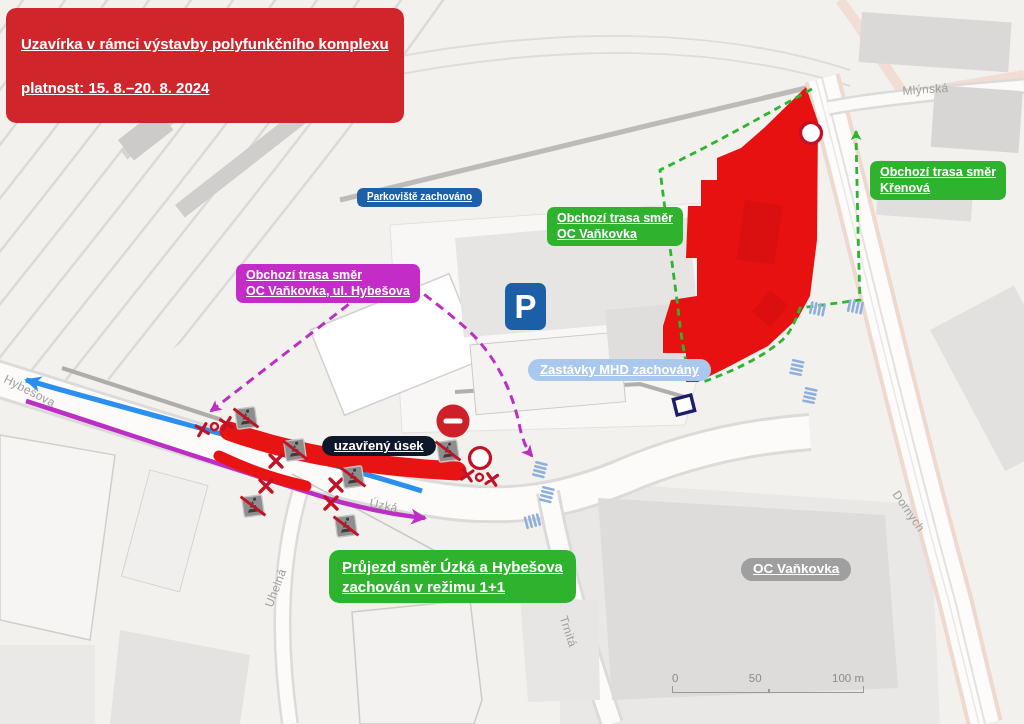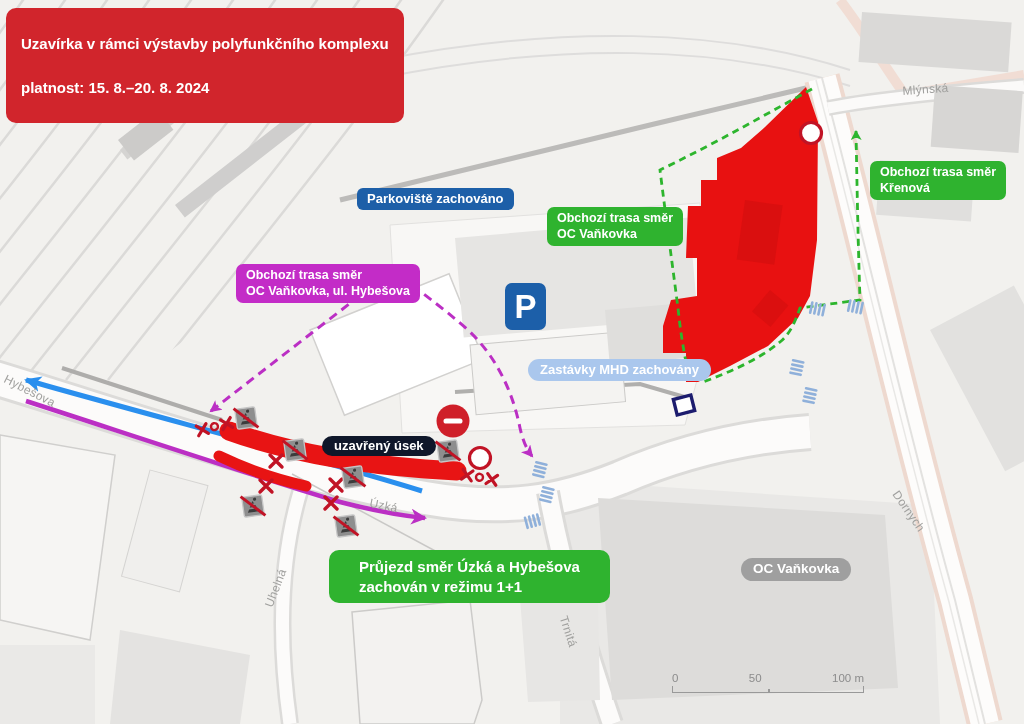"Uzavírka v rámci výstavby polyfunkčního" .lbl { text-decoration: none -> underline }
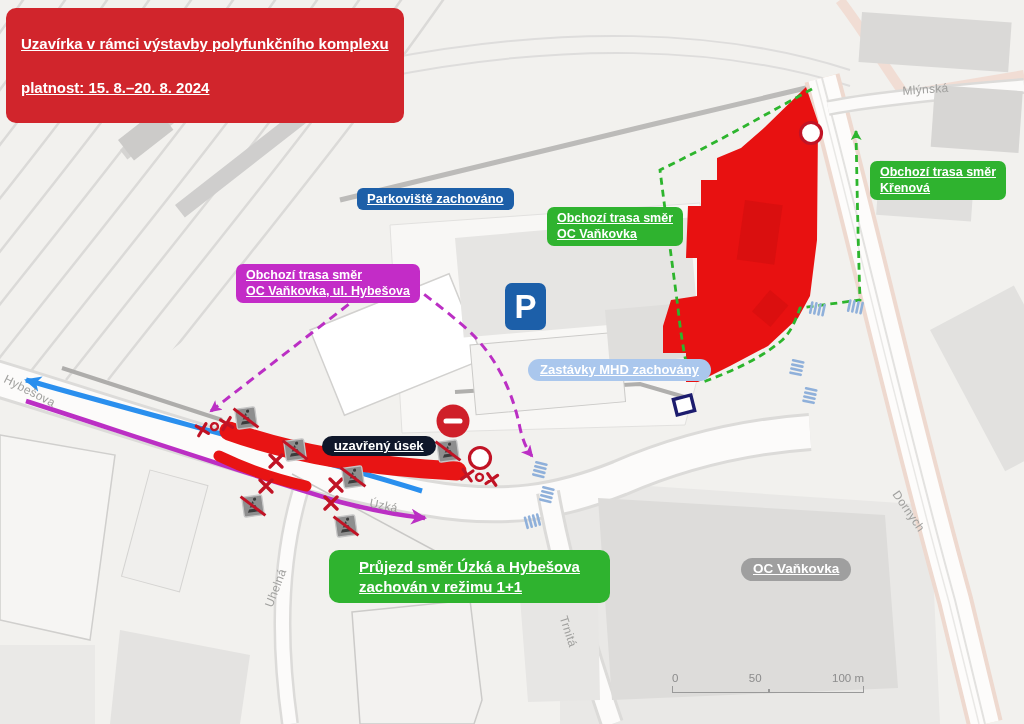"Parkoviště zachováno" .lbl-blue { font-size: 13px -> 10px }
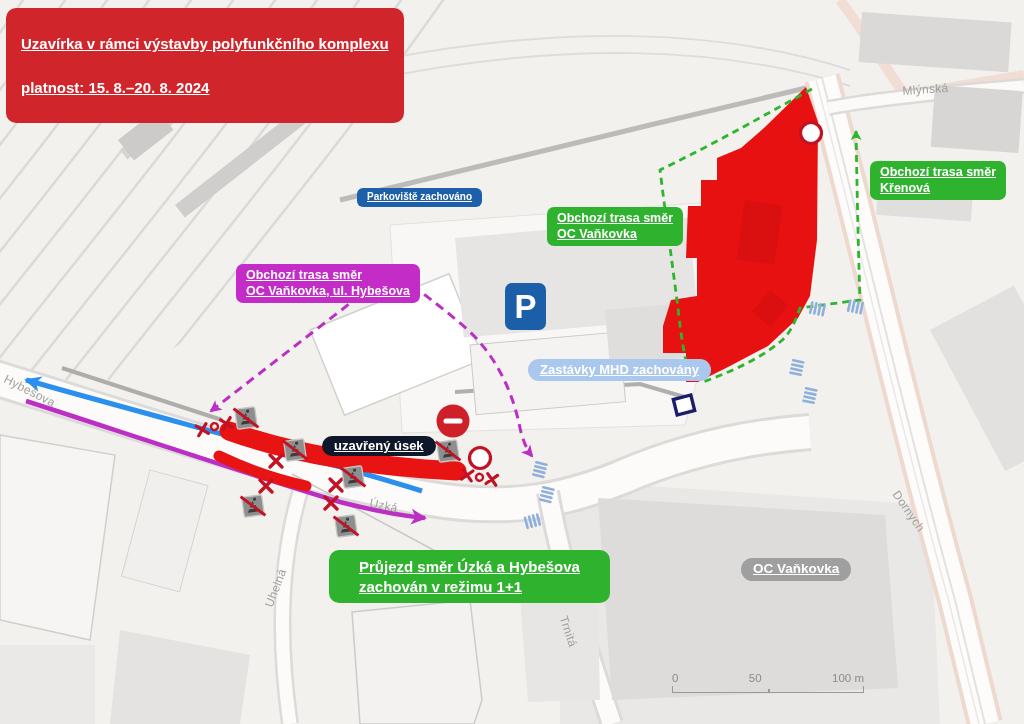"Průjezd směr Úzká a Hybešova" .lbl-transit { padding: 7px 30px -> 7px 13px }
